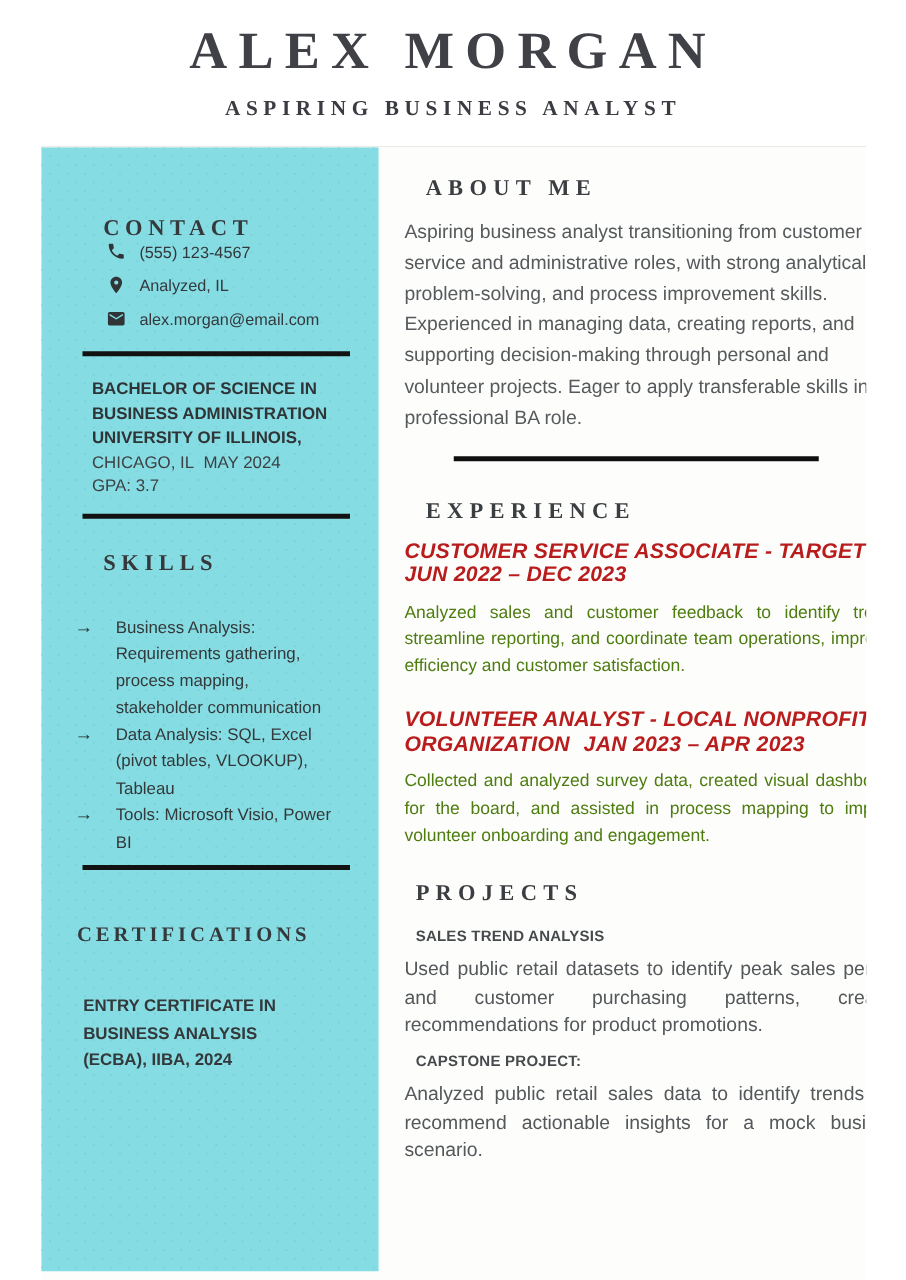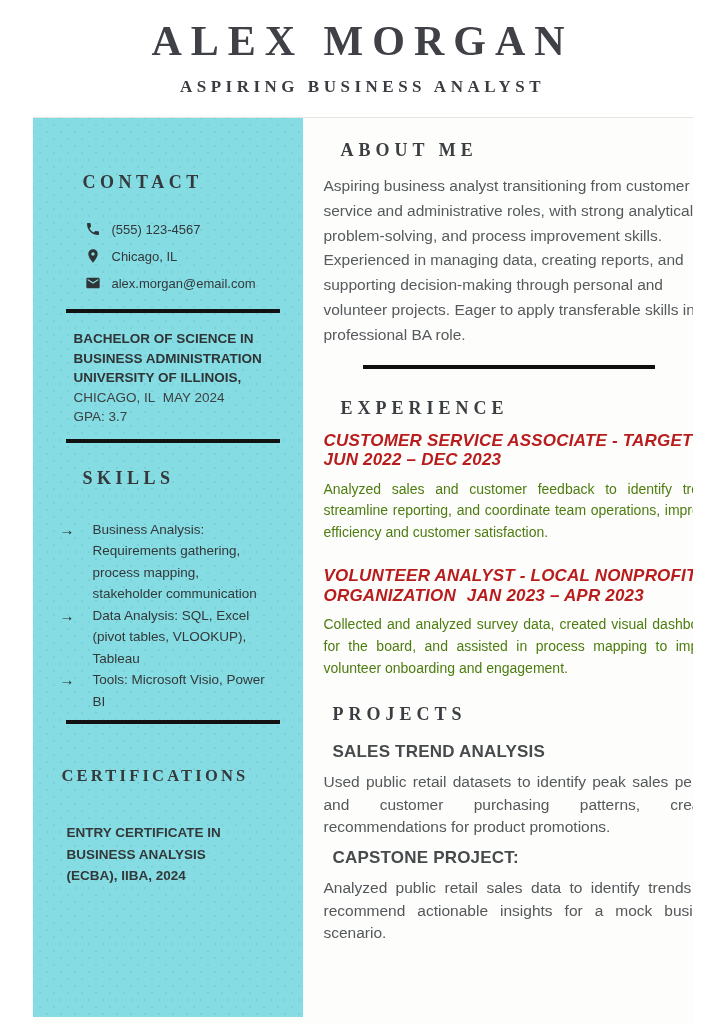"(555) 123-4567" .contact-list { margin-top: 28px -> none }
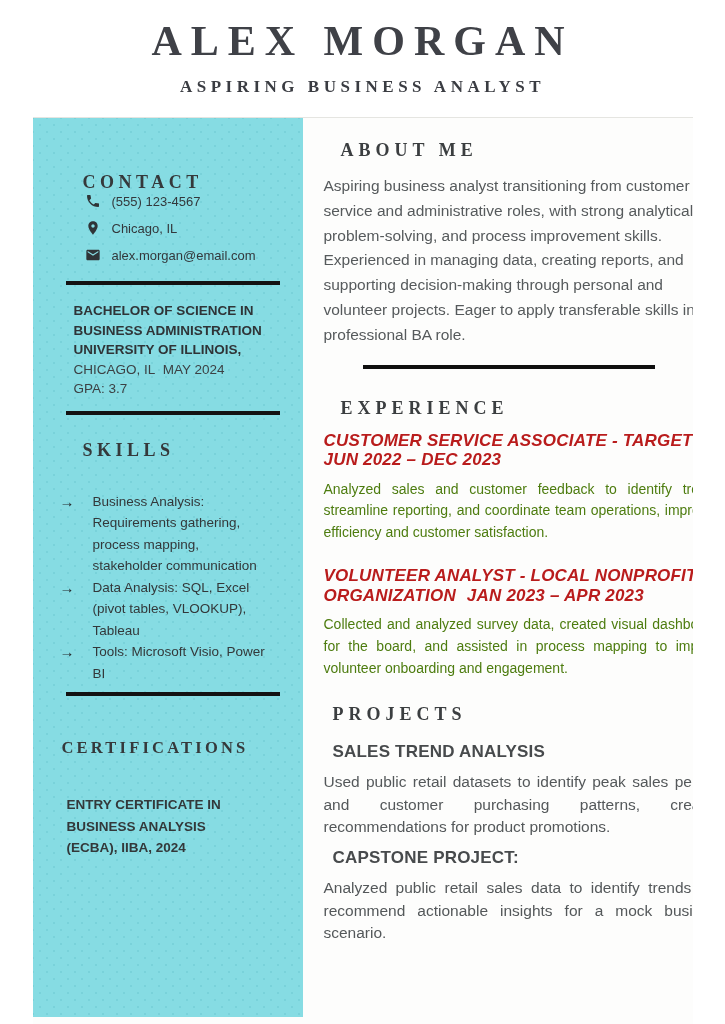"Chicago, IL" span { text: Chicago -> Analyzed }
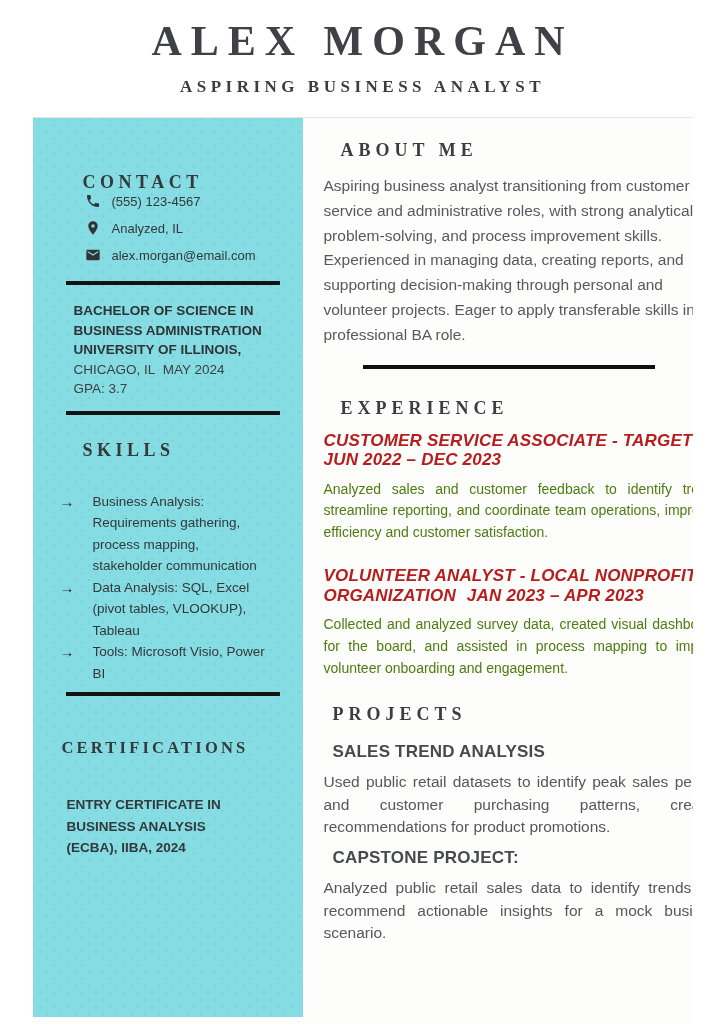"SALES TREND ANALYSIS" .proj-title { font-size: 17px -> 12px }
